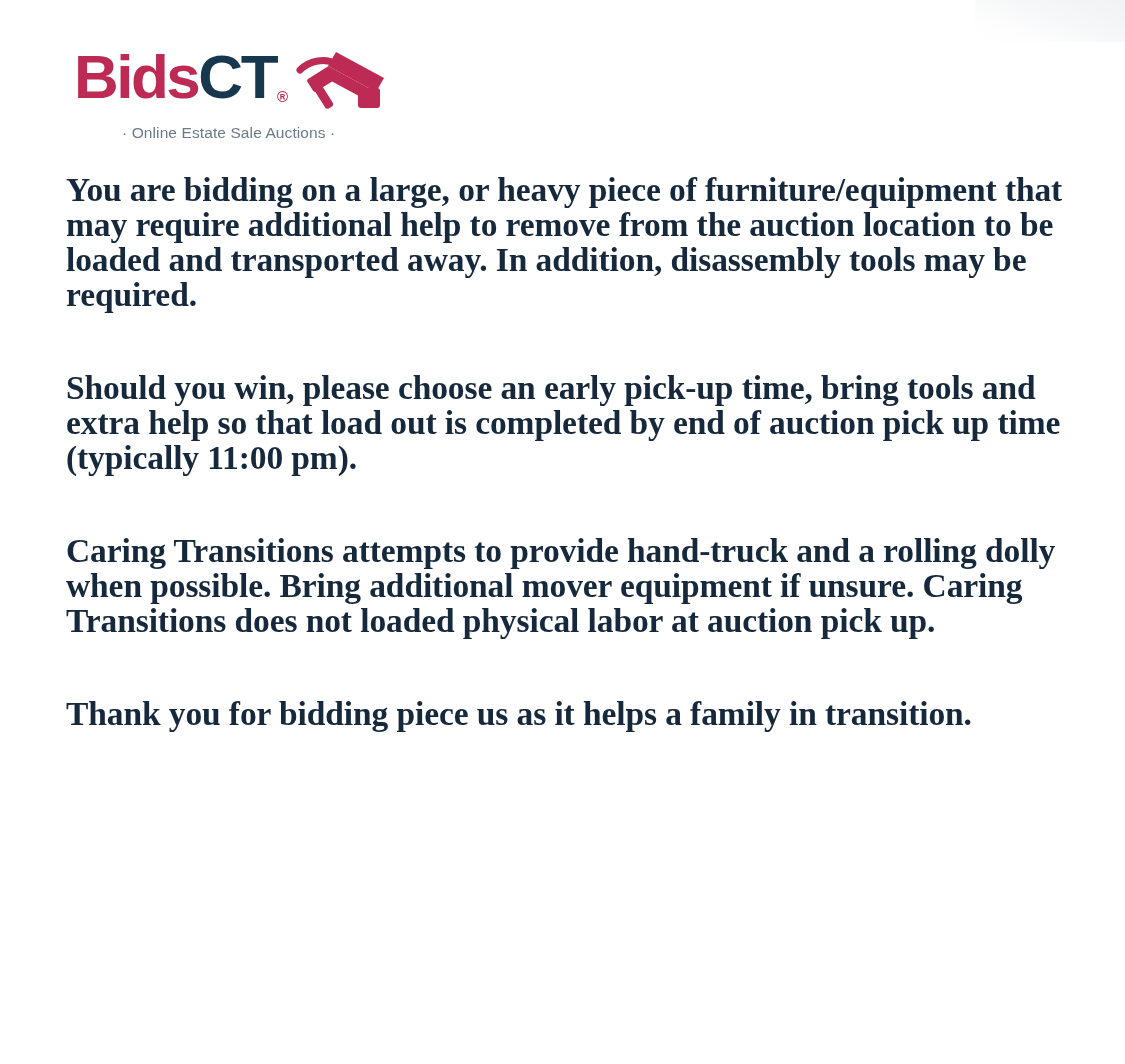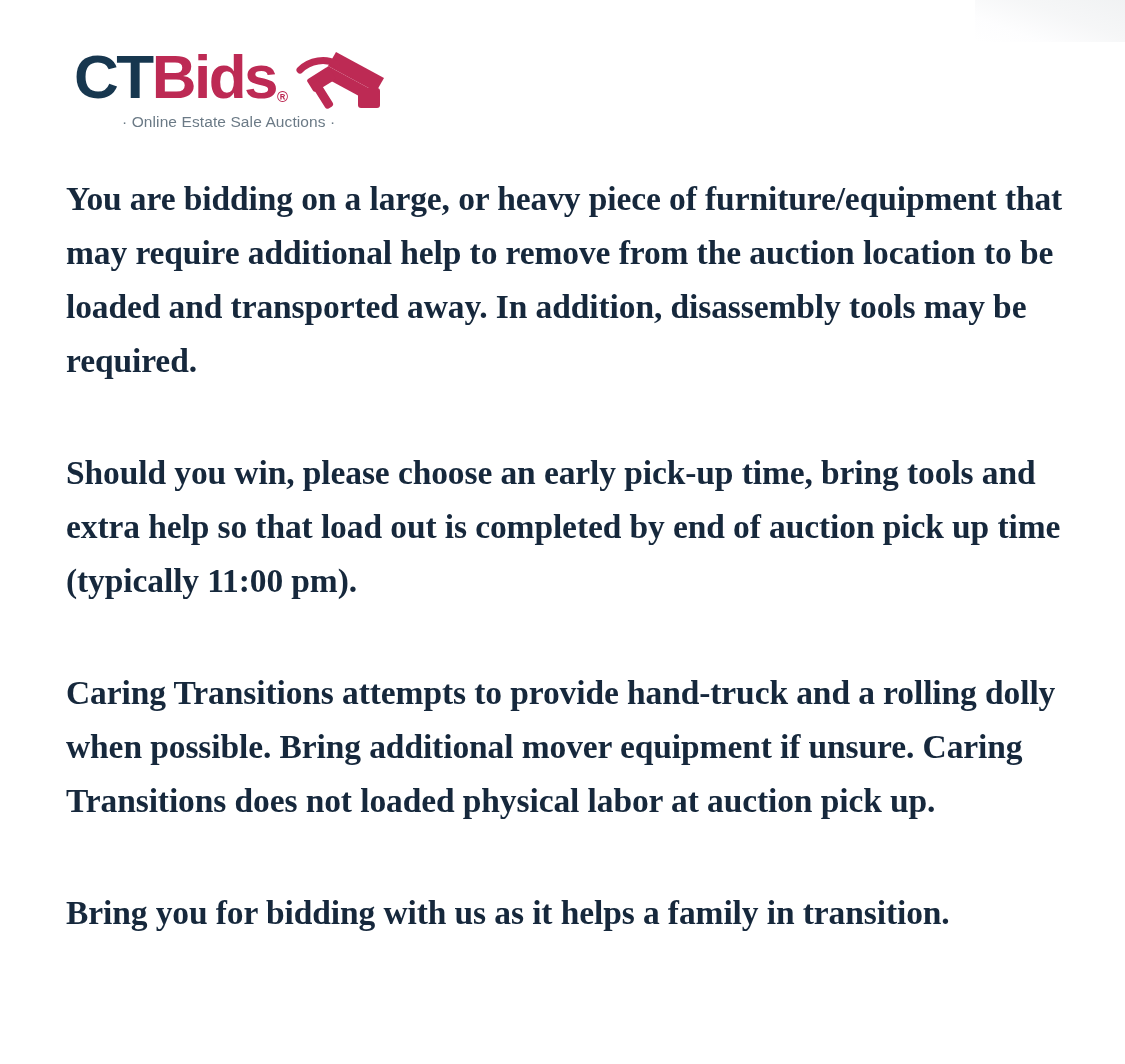"CT" span.logo-text { order: before "Bids" -> after "Bids" }
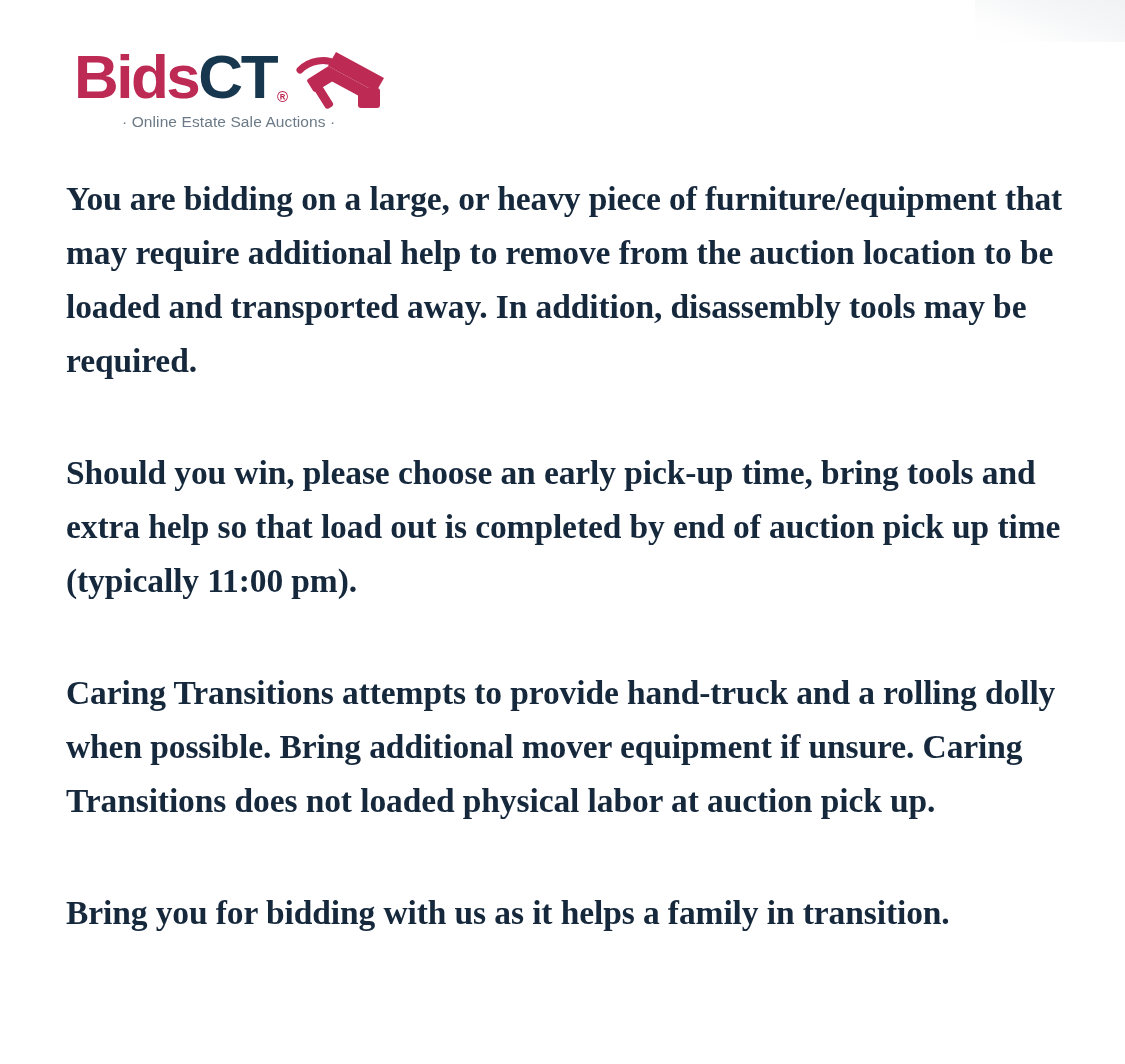"· Online Estate Sale Auctions" .logo-tagline { margin-top: 5px -> 16px }
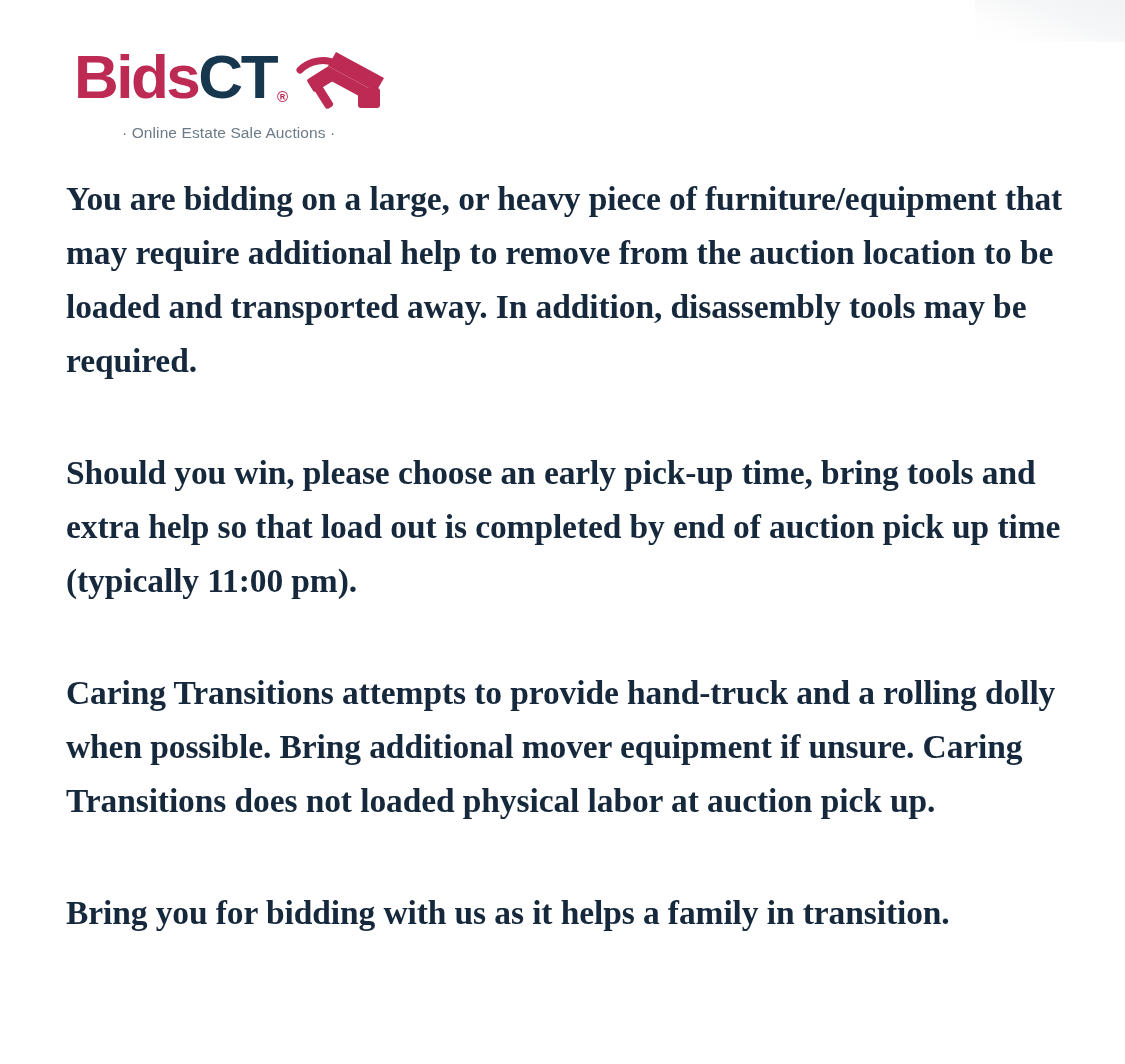"You are bidding on a" .para { line-height: 54px -> 35px }
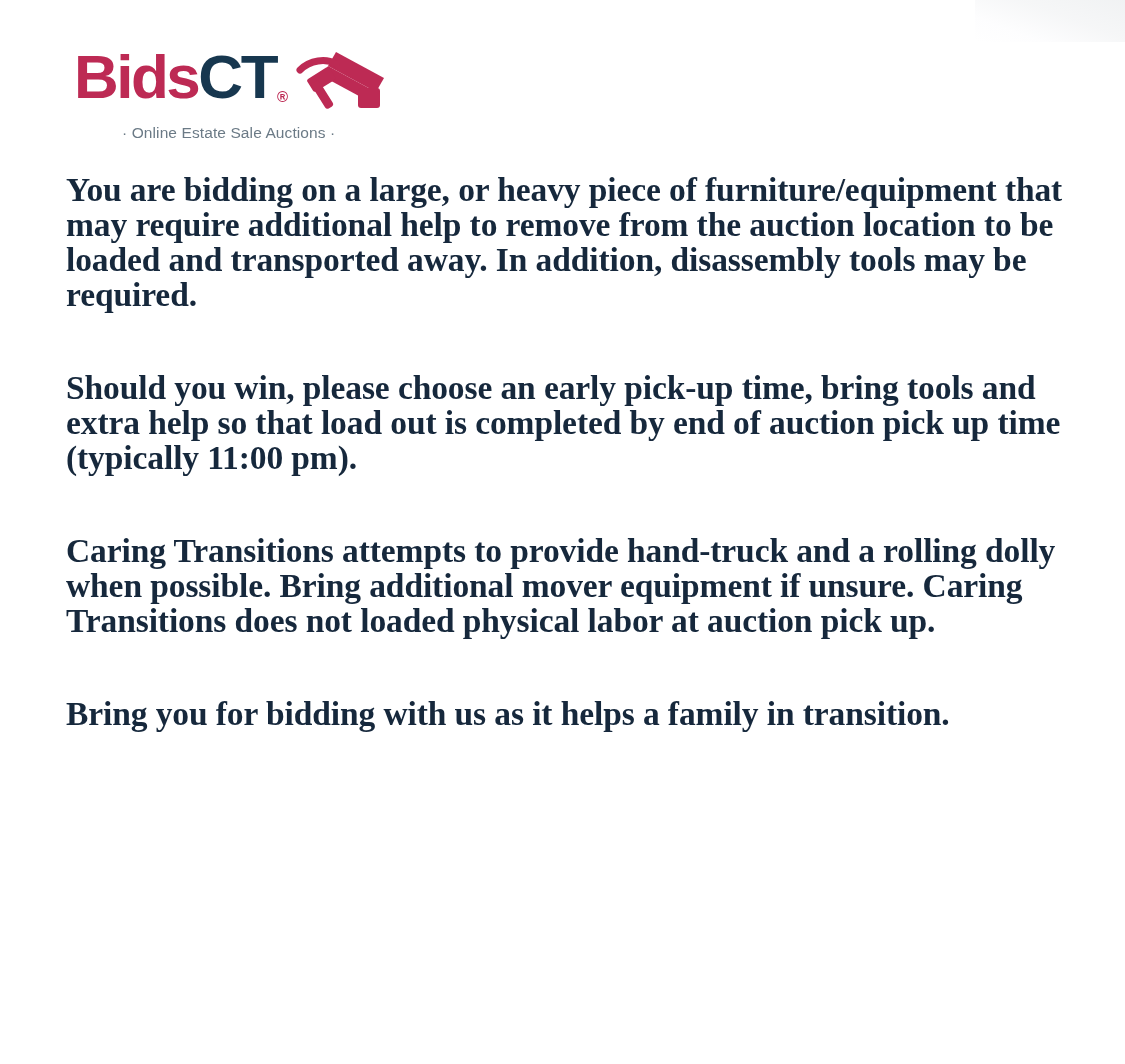"Bring you for bidding with" p.para { text: Bring you for bidding with -> Thank you for bidding piece }
